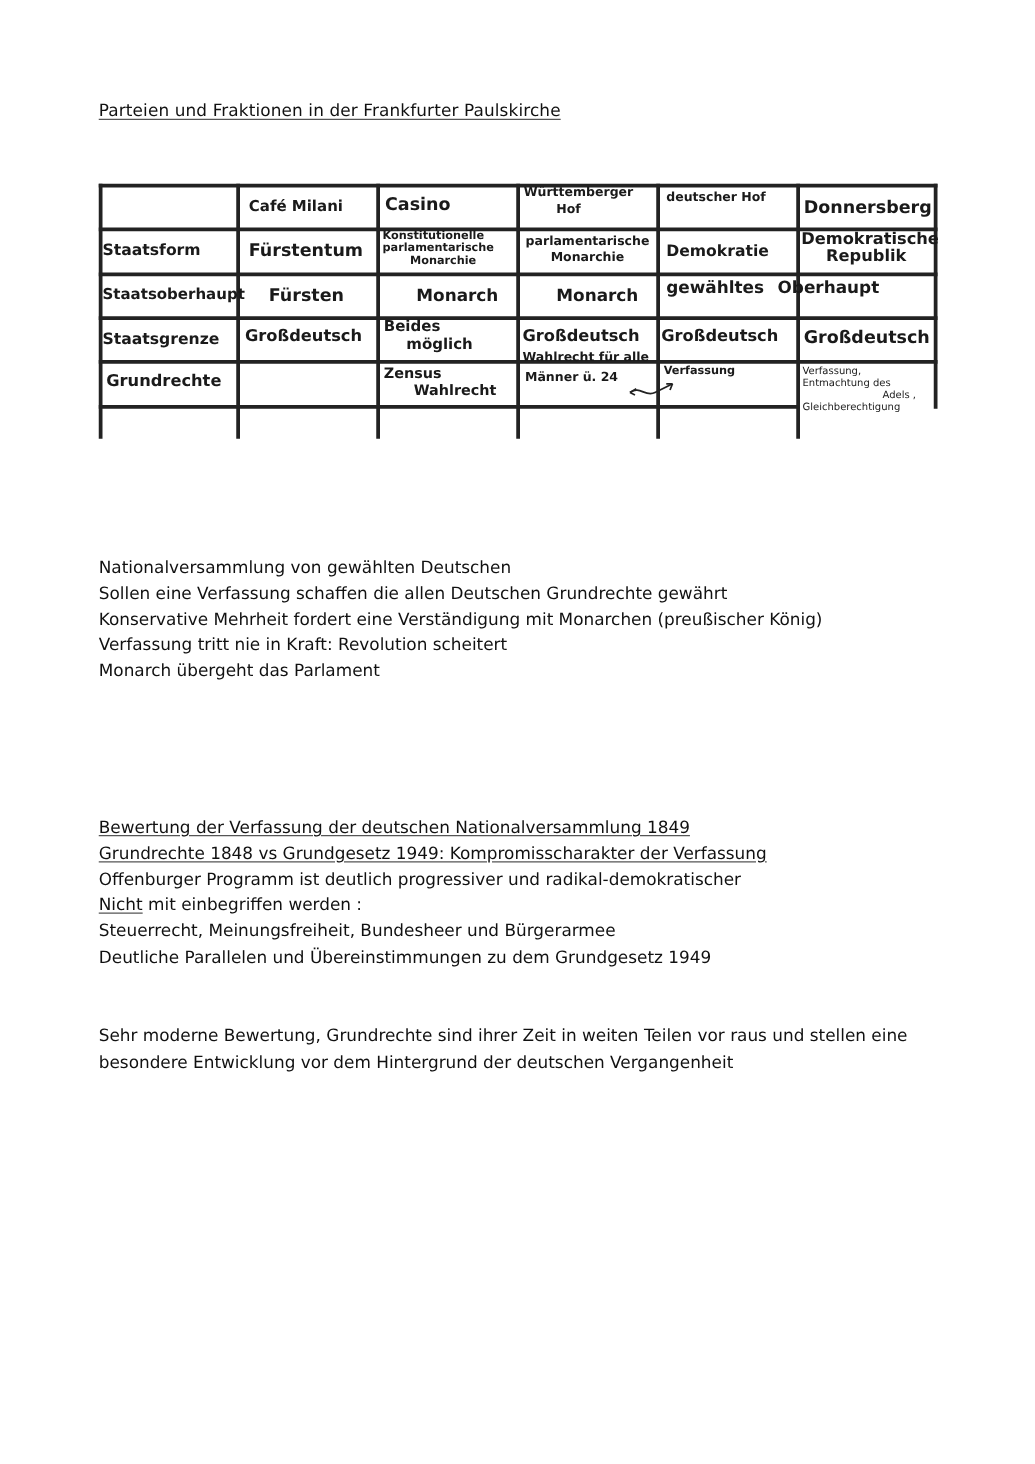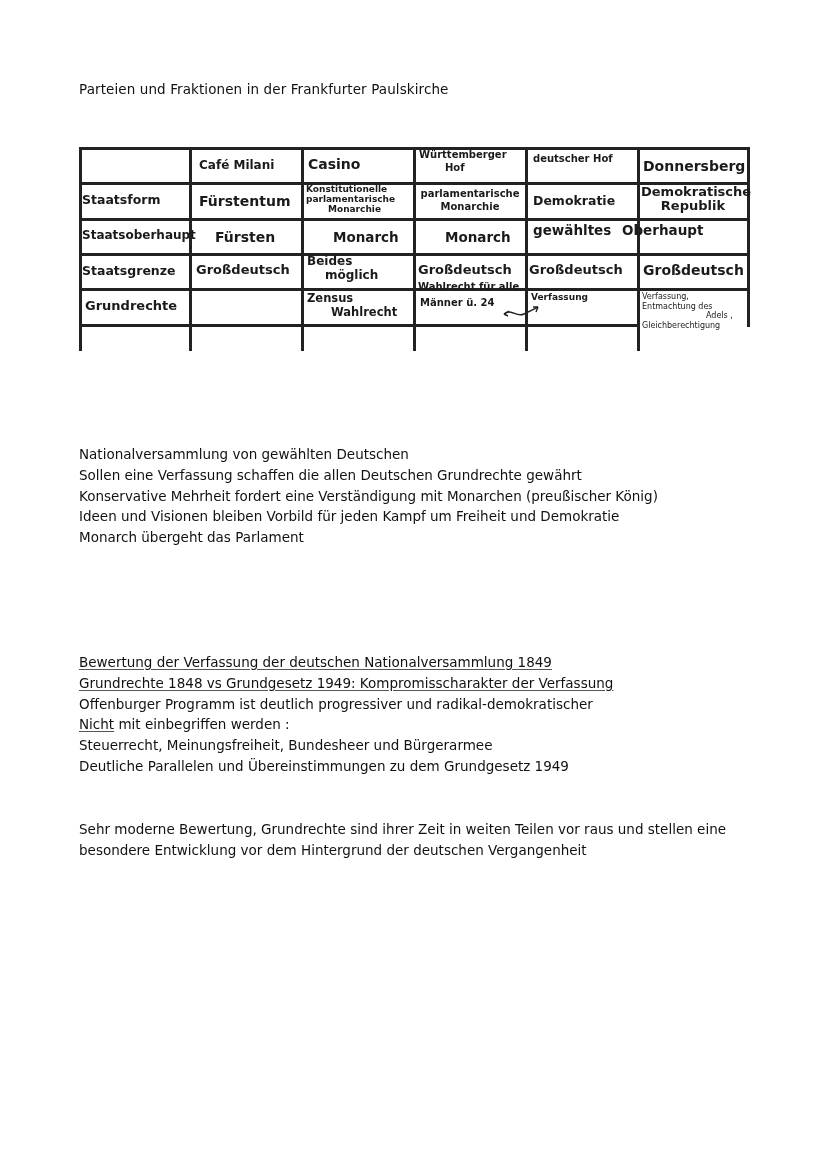"Parteien und Fraktionen in der" .title { text-decoration: none -> underline }
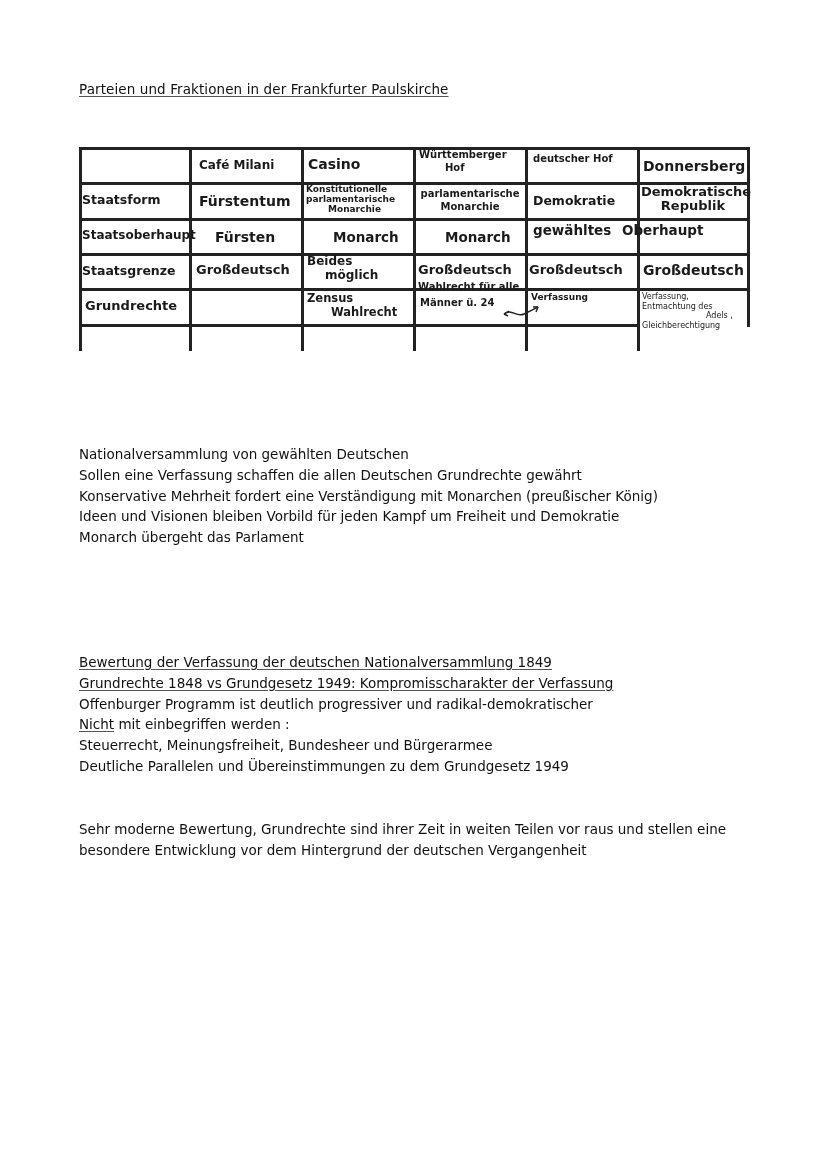"Verfassung tritt nie in Kraft:" div { html: none -> <div>Verfassung tritt nie in Kraft: Revolution scheitert</div> }
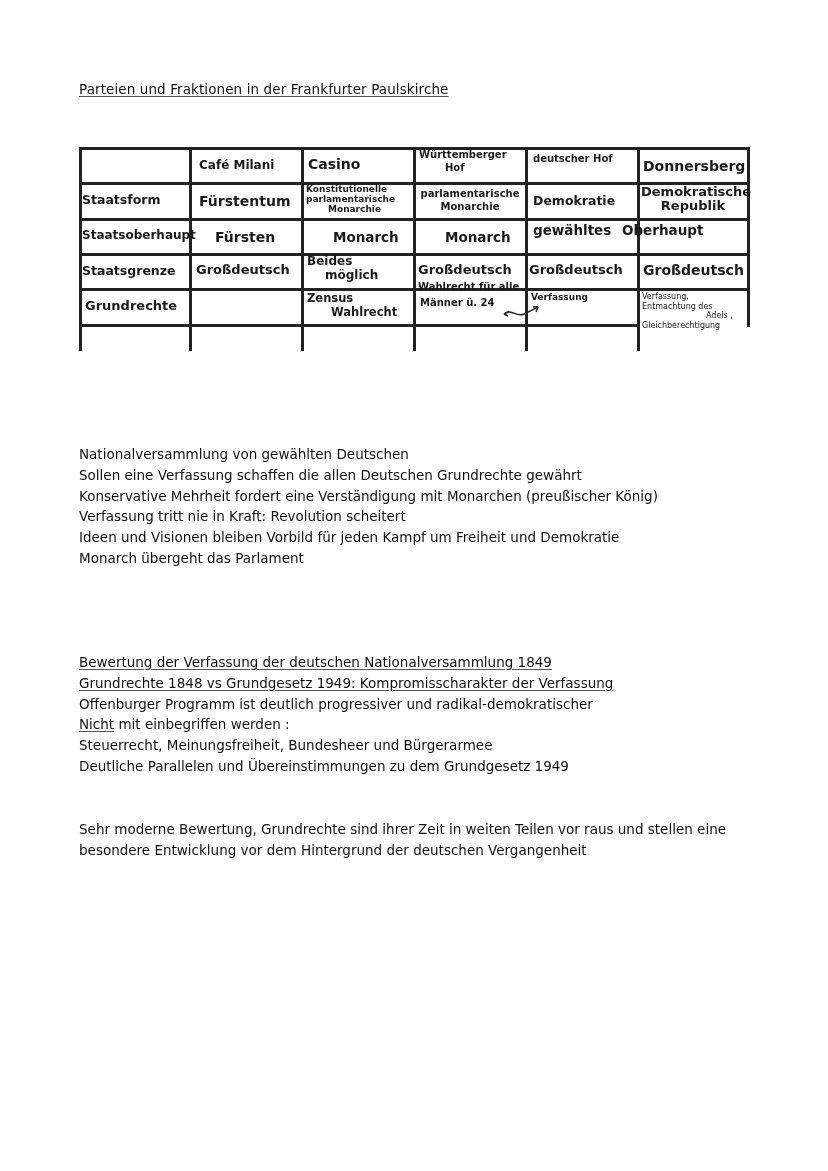"Ideen und Visionen bleiben Vorbild" div { html: <div>Ideen und Visionen bleiben Vorbild für jeden Kampf um Freiheit und Demokratie</div> -> none }
